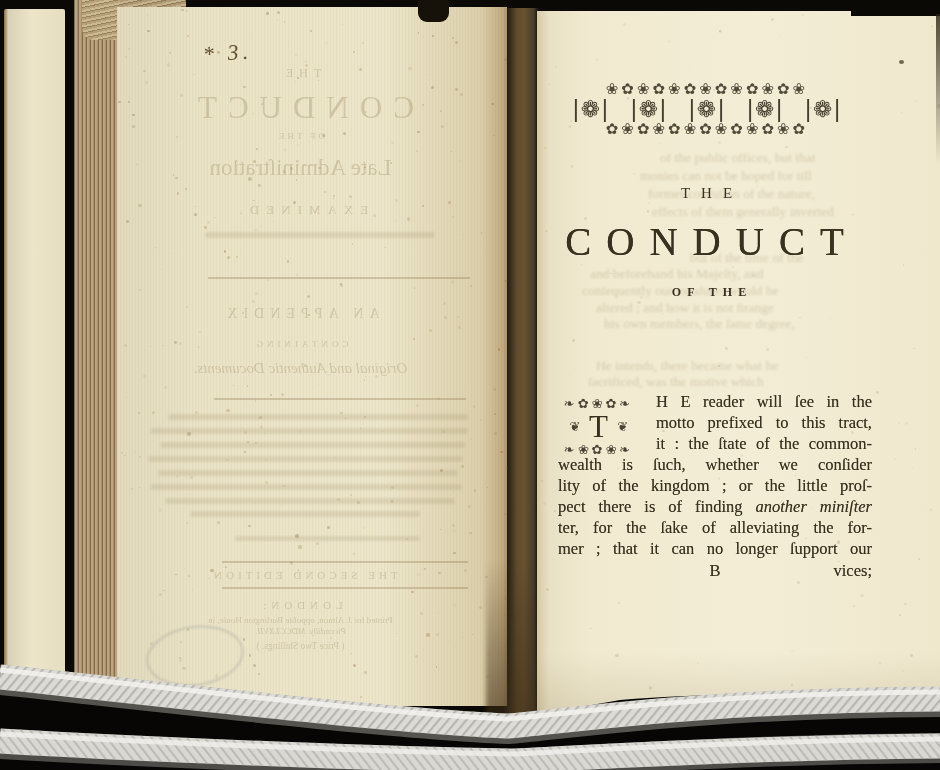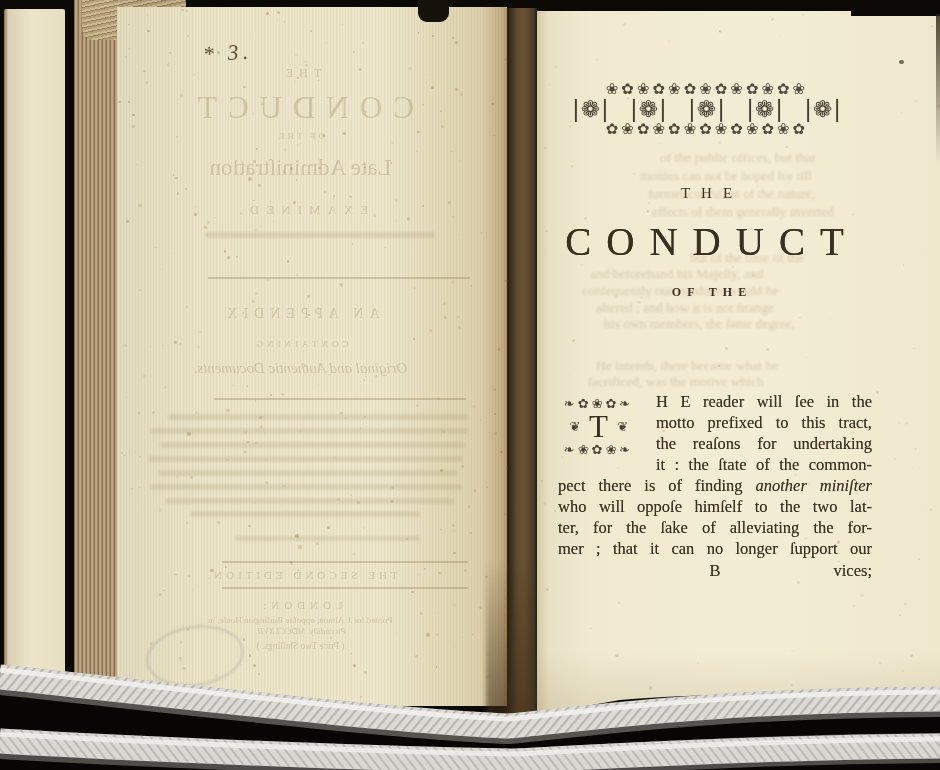"the reaſons for undertaking" div.body-line { html: <div>the reaſons for undertaking</div> -> none }
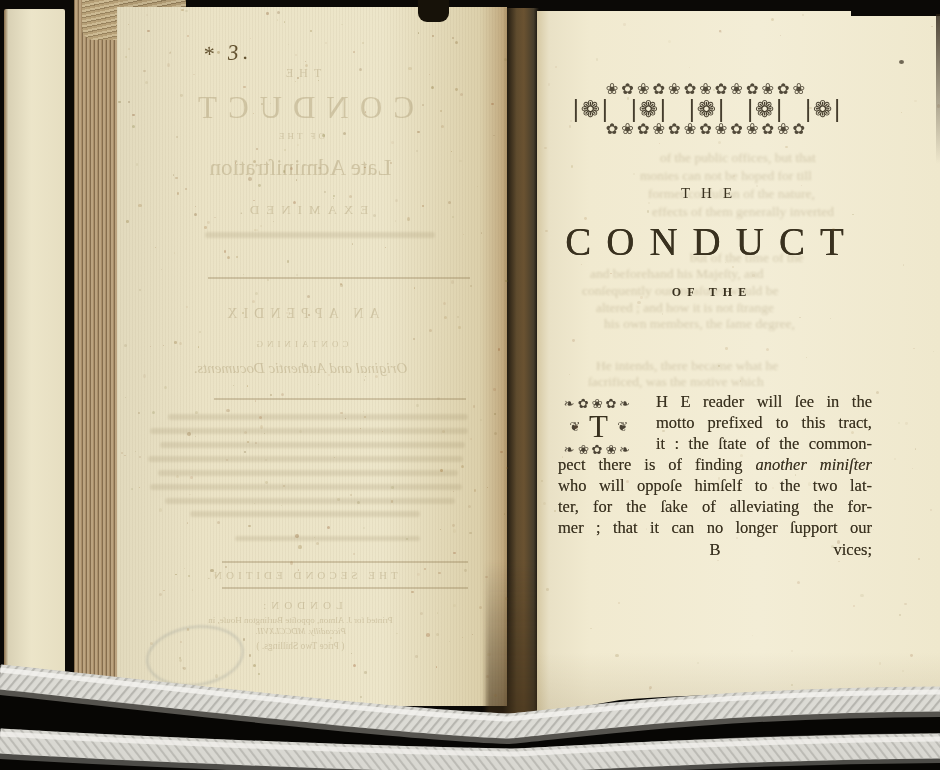"wealth is ſuch, whether we" div.body-line { html: none -> <div>wealth is ſuch, whether we conſider</div> }
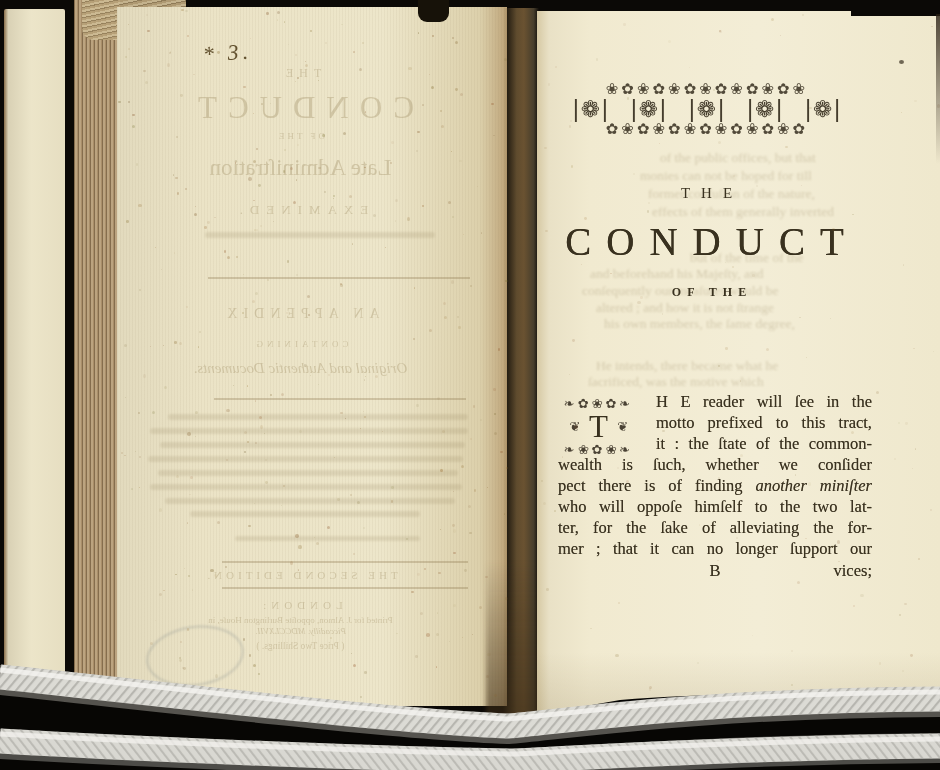"lity of the kingdom ;" div.body-line { html: none -> <div>lity of the kingdom ; or the little proſ-</div> }
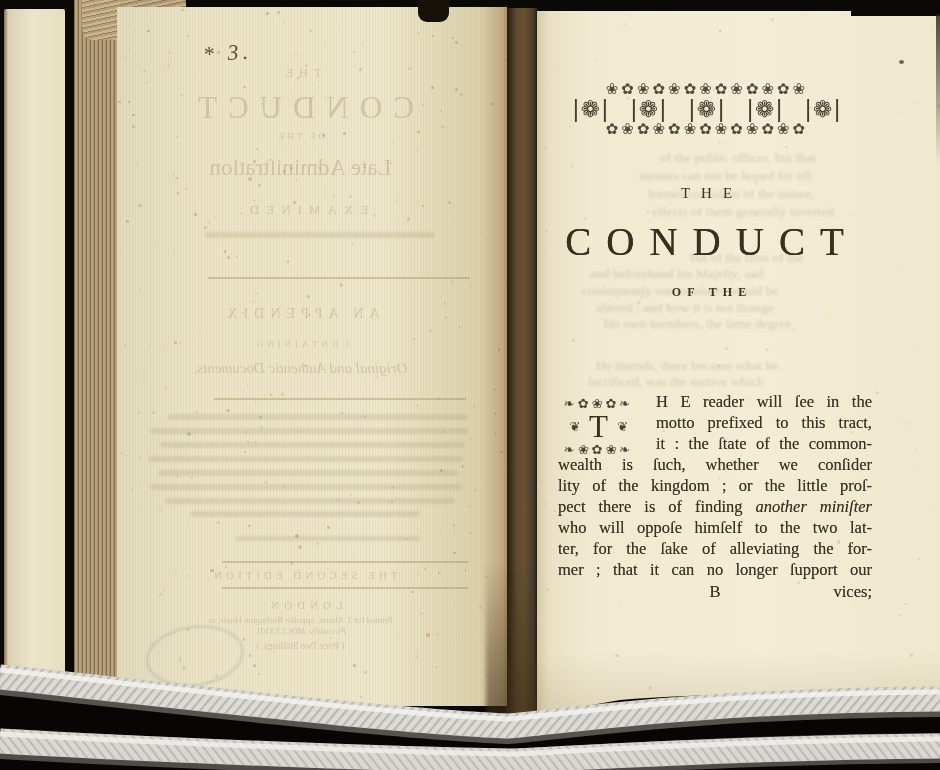"who will oppoſe himſelf to" div.body-line { html: <div>who will oppoſe himſelf to the two lat-</div> -> none }
